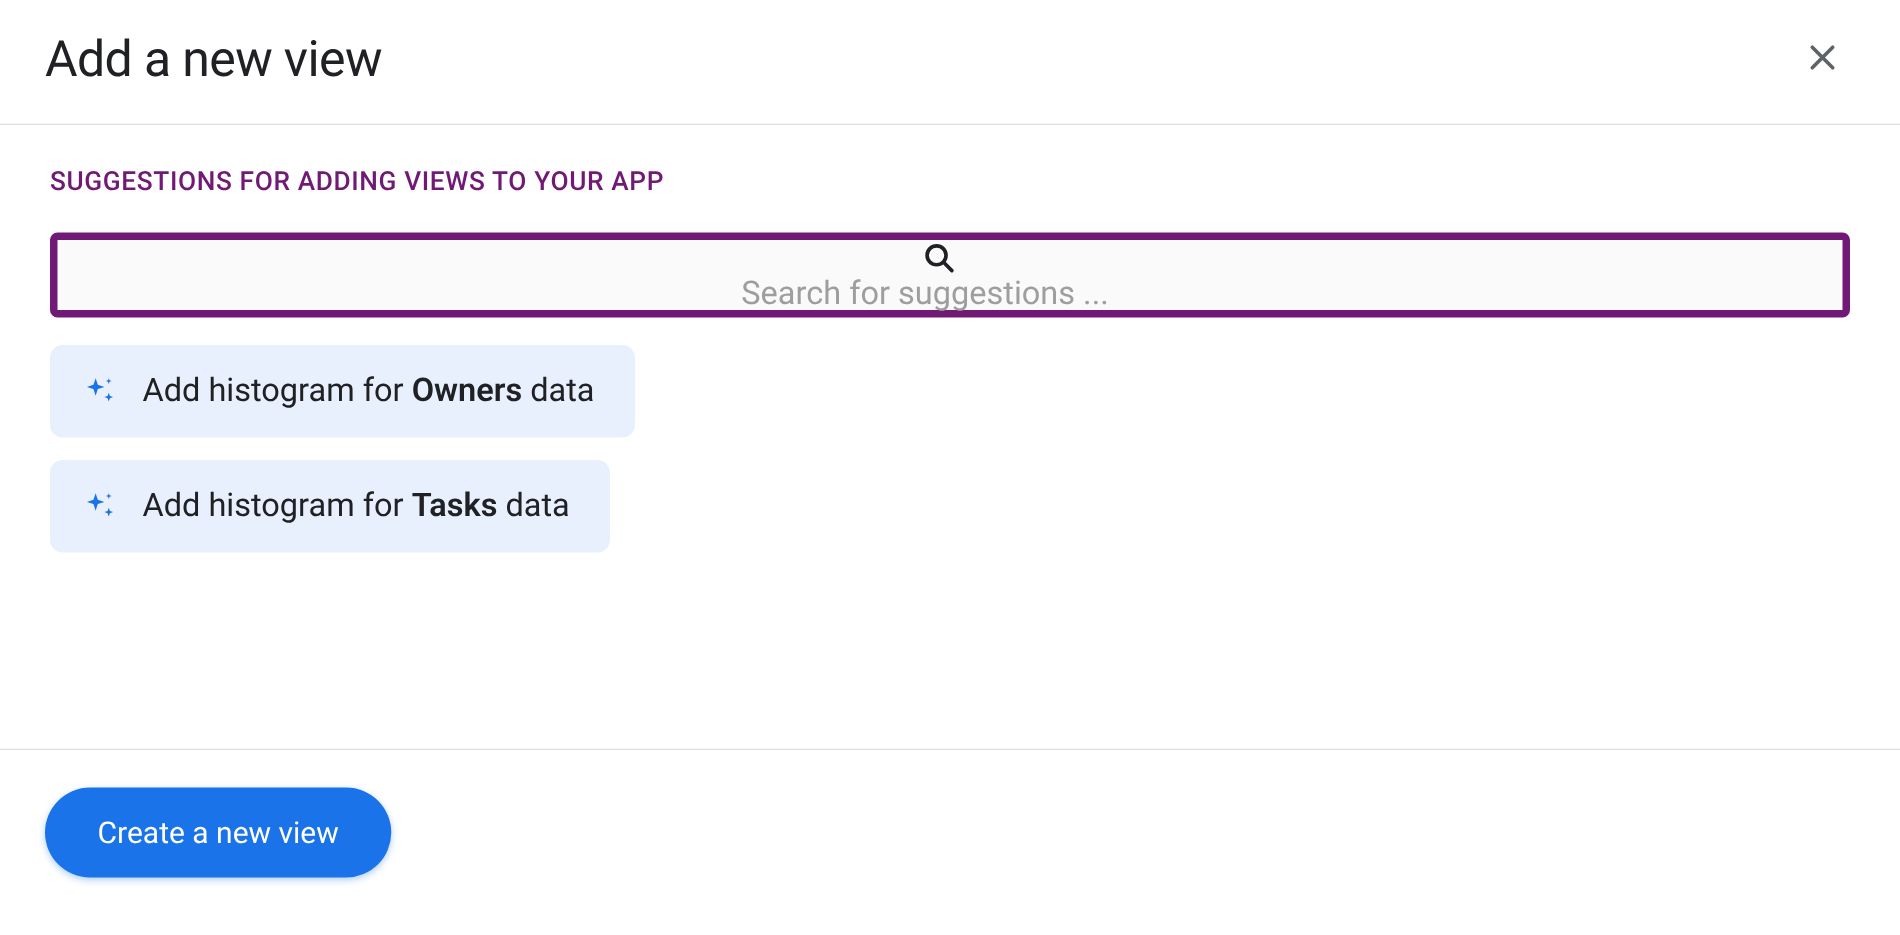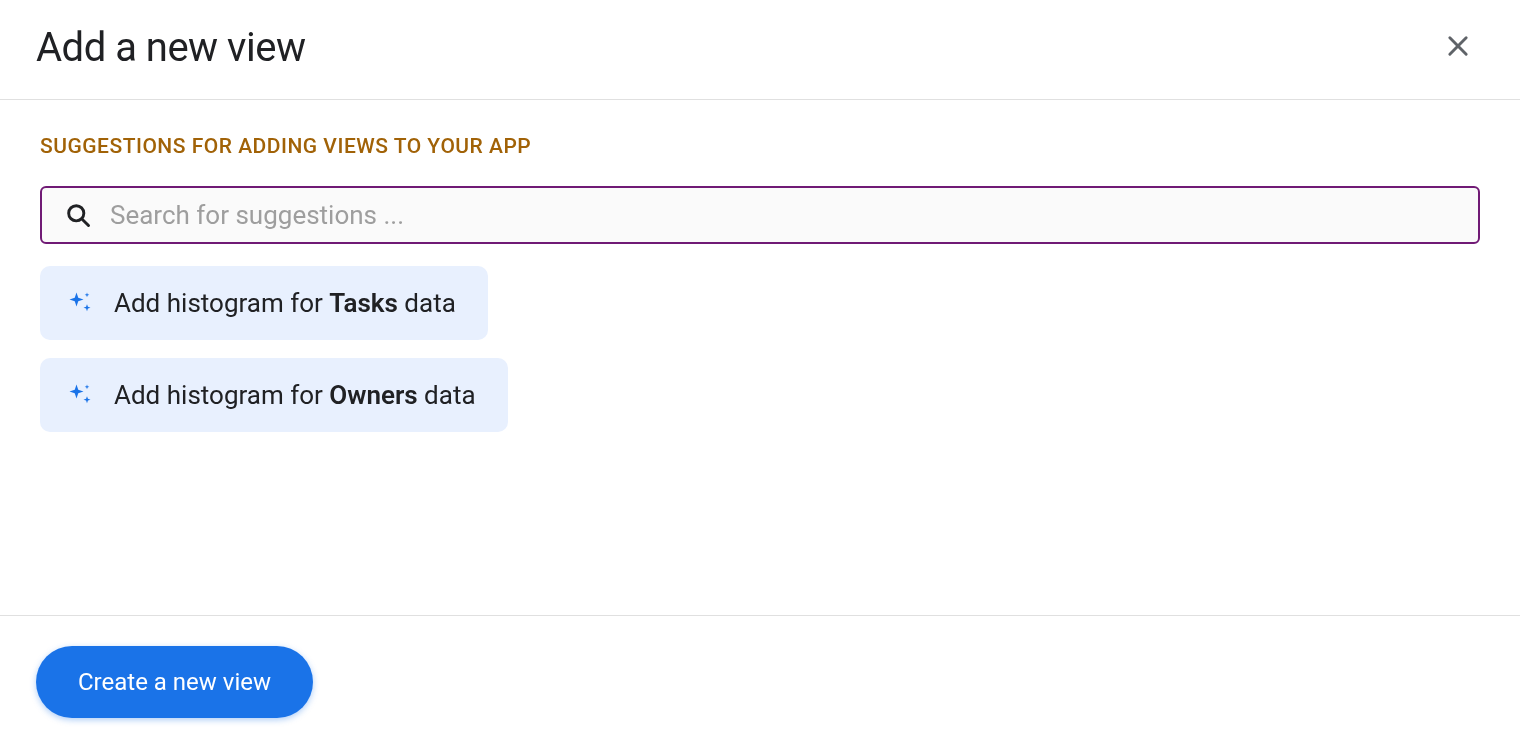"SUGGESTIONS FOR ADDING VIEWS TO" .section-label { color: #a16207 -> #701a75 }
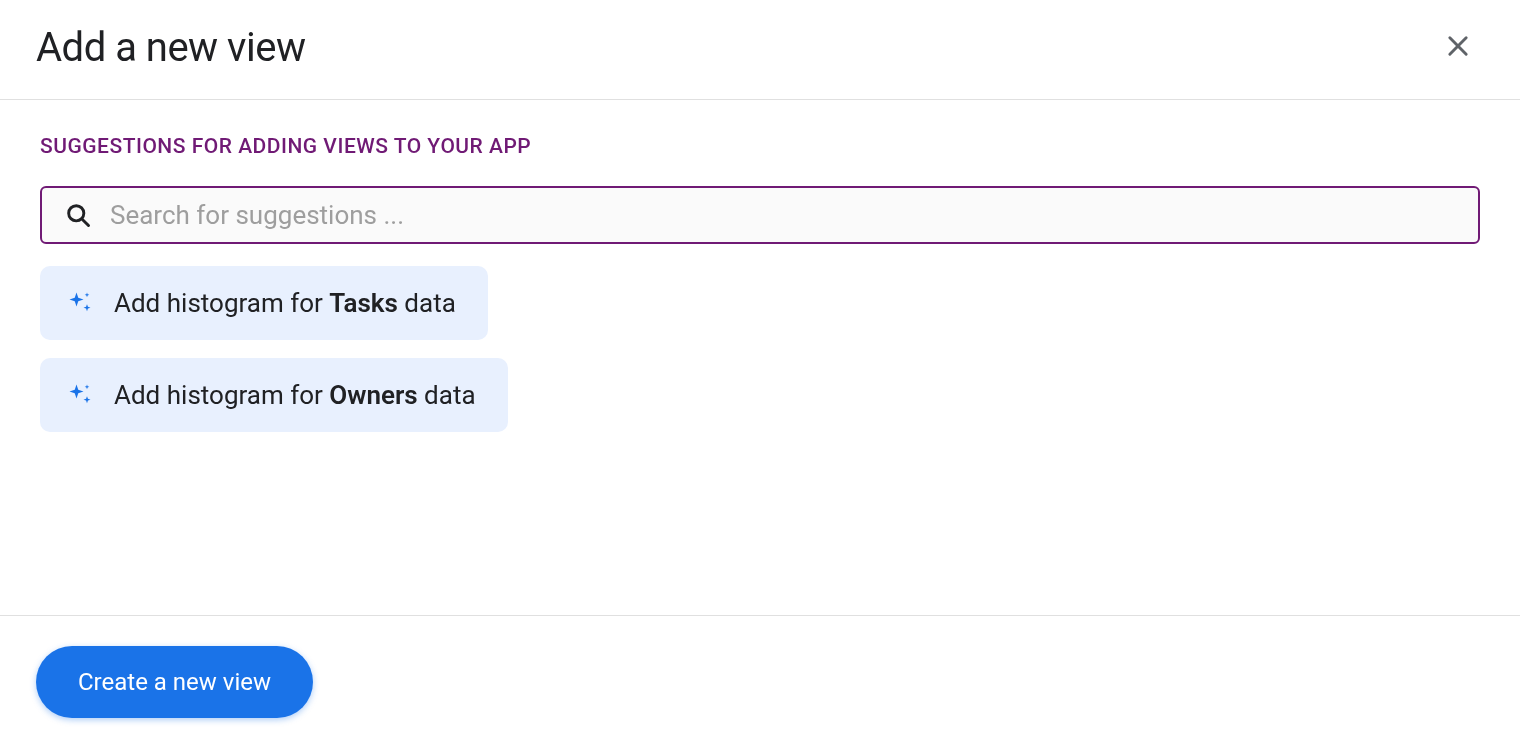"Search for suggestions ..." .search-container { border: 2px solid #701a75 -> 6px solid #701a75; flex-direction: none -> column; height: 58px -> 68px }
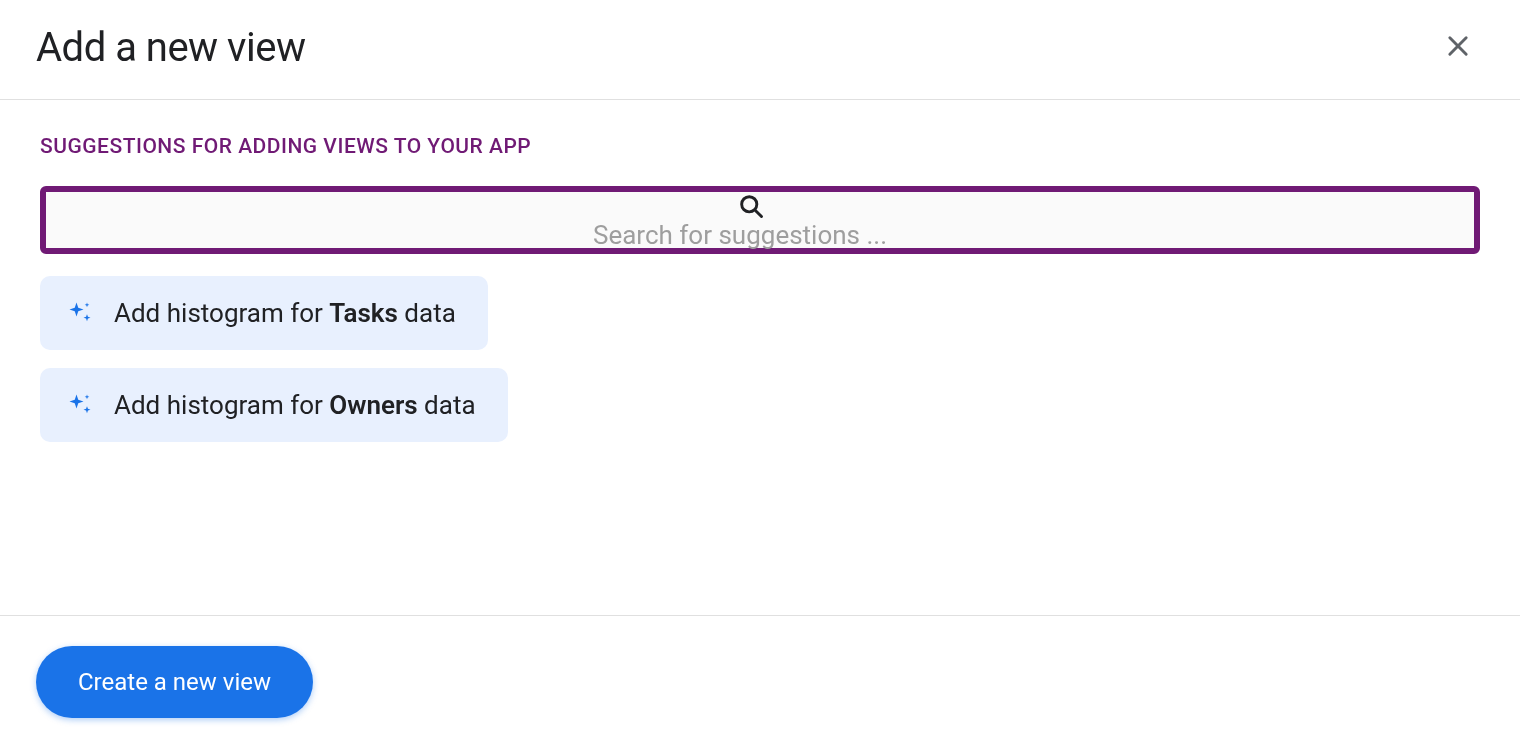"Add histogram for Tasks data" div.suggestion-chip { order: before "Add histogram for Owners data" -> after "Add histogram for Owners data" }
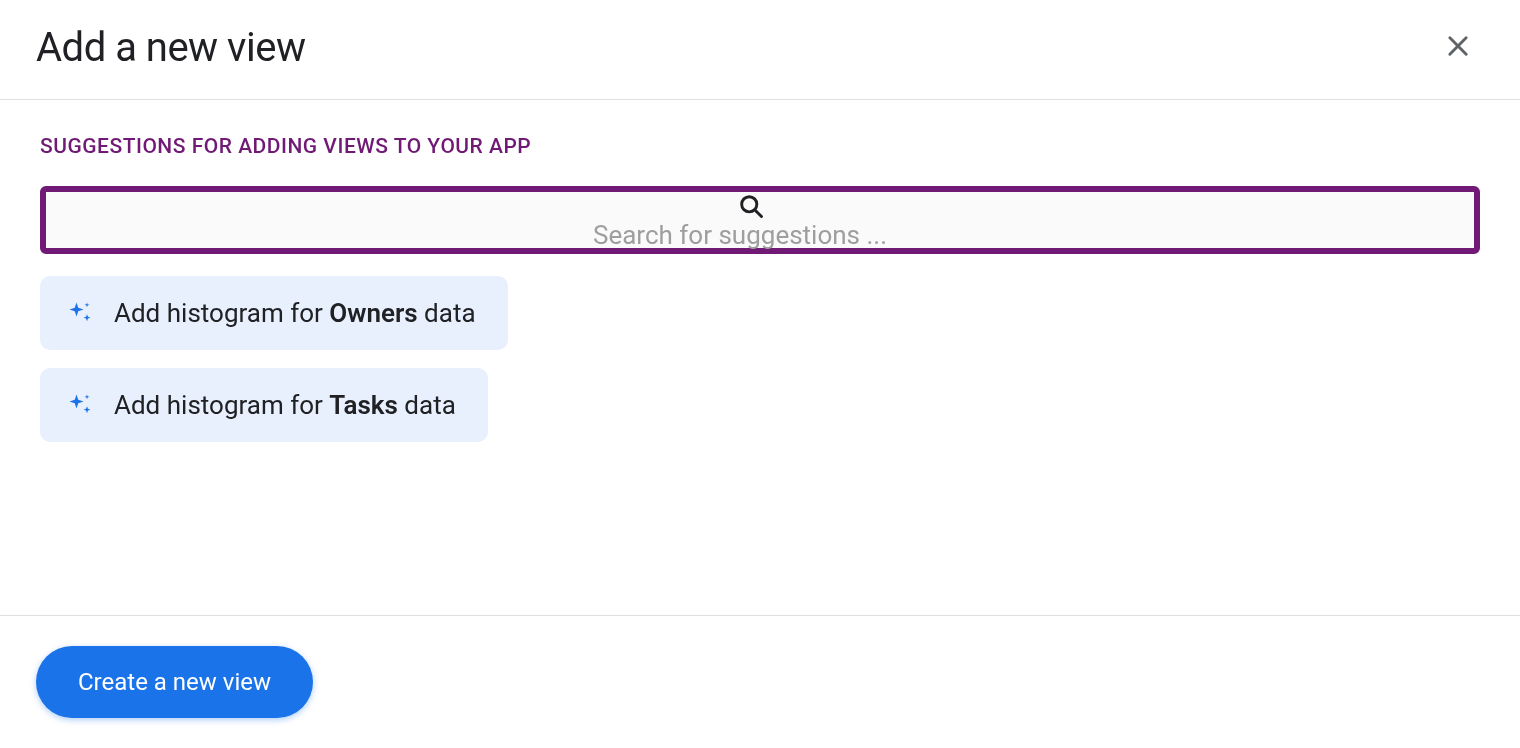"Create a new view" .footer { bottom: 0 -> 16px }
